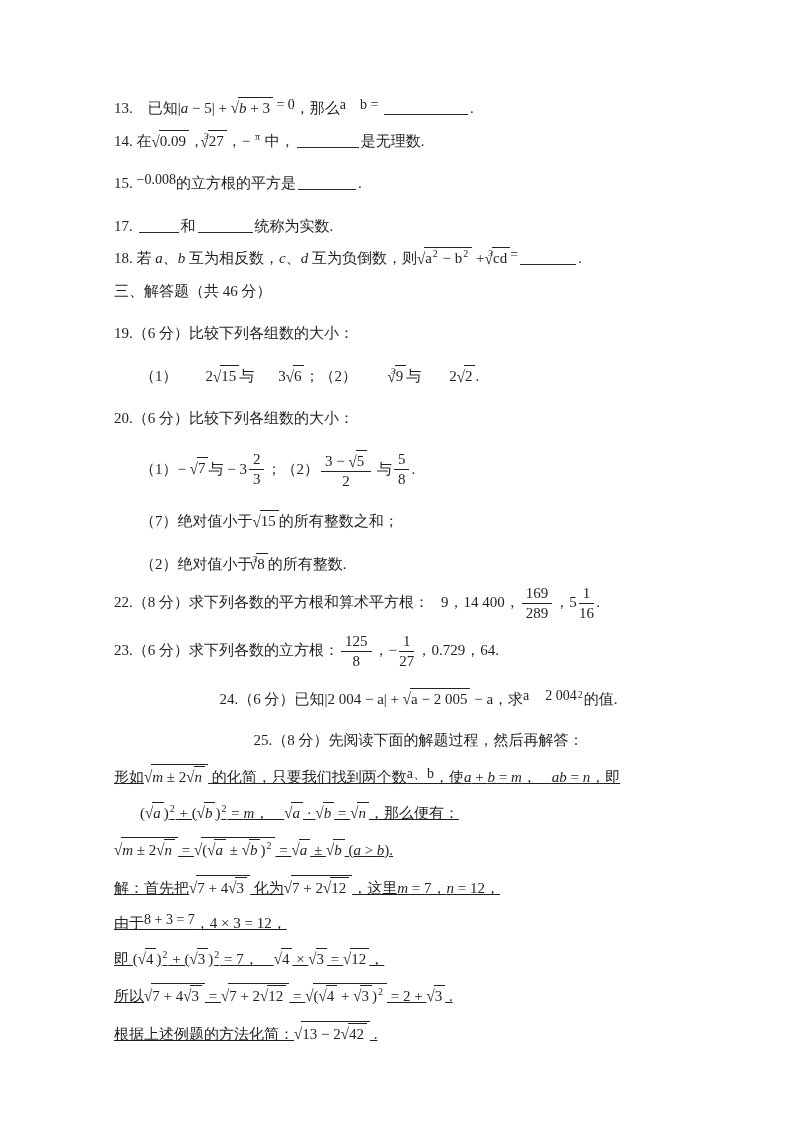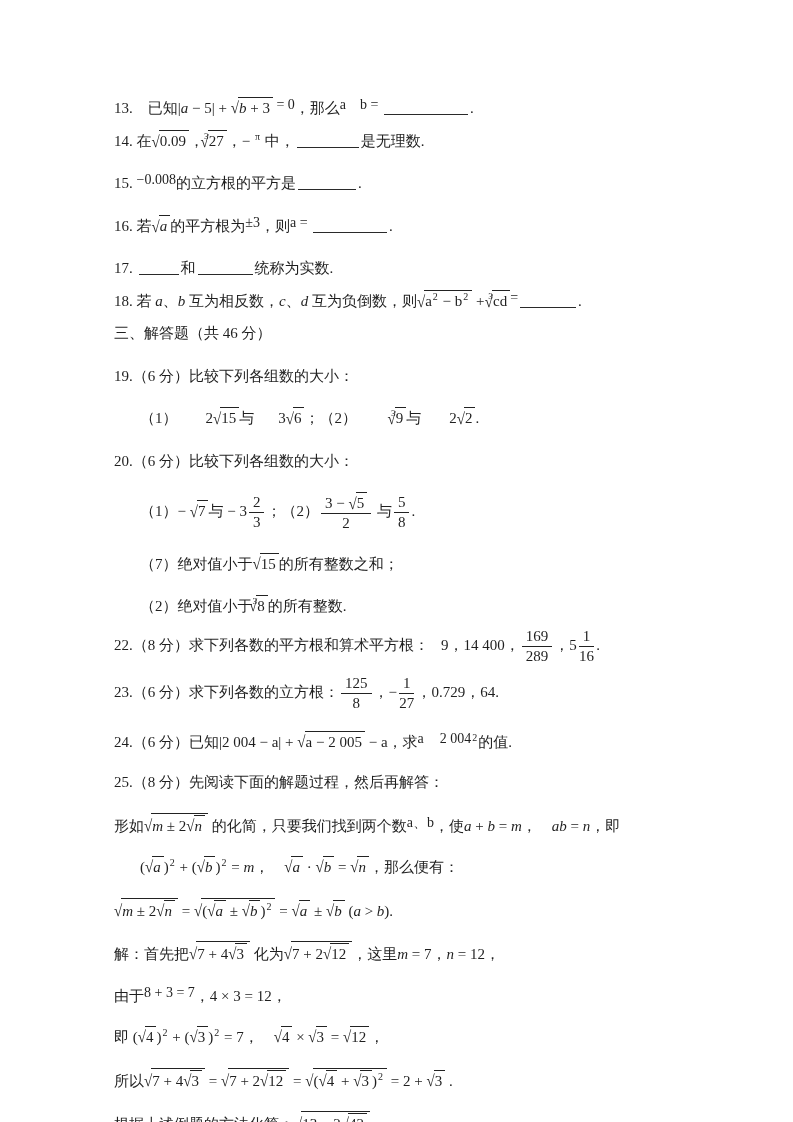"16. 若√a 的平方根为±3，则a = ." div.ln { html: <div><span>16. 若</span><span><span>√</span><span><span>a</span></span></span><span>的平方根为</span><span>±3</span><span>，则</span><span>a = </span><span></span><span>.</span></div> -> none }
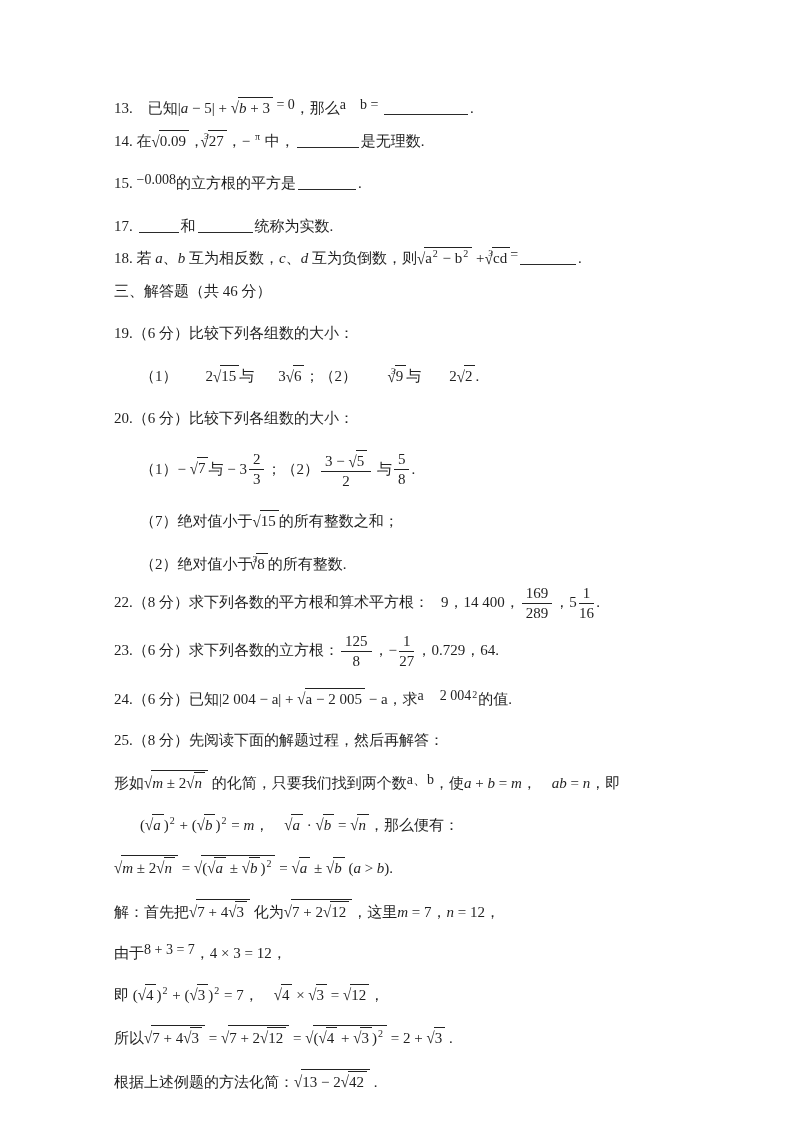"24.（6 分）已知|2 004 − a|" .gap-l { text-align: none -> center }
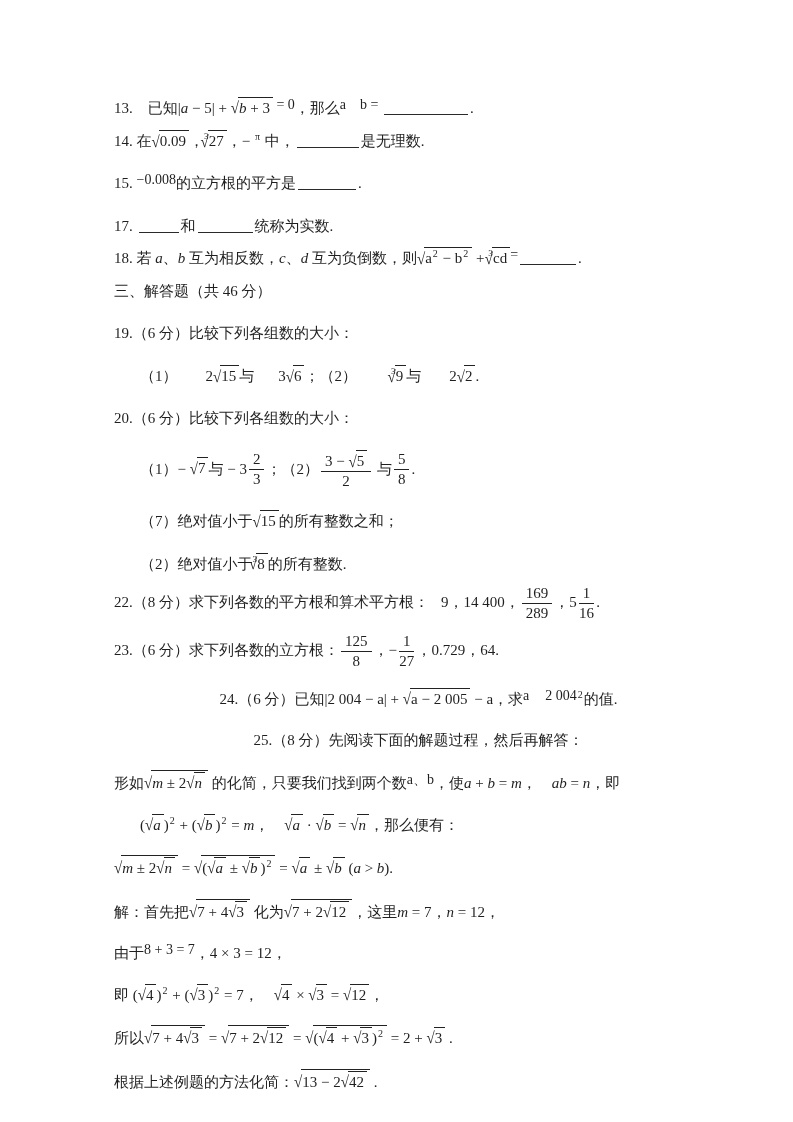"形如√m ± 2√n 的化简，只要我们找到两个数a、b，使a +" .gap-xl { margin-top: 19px -> 13px; text-decoration: none -> underline }
